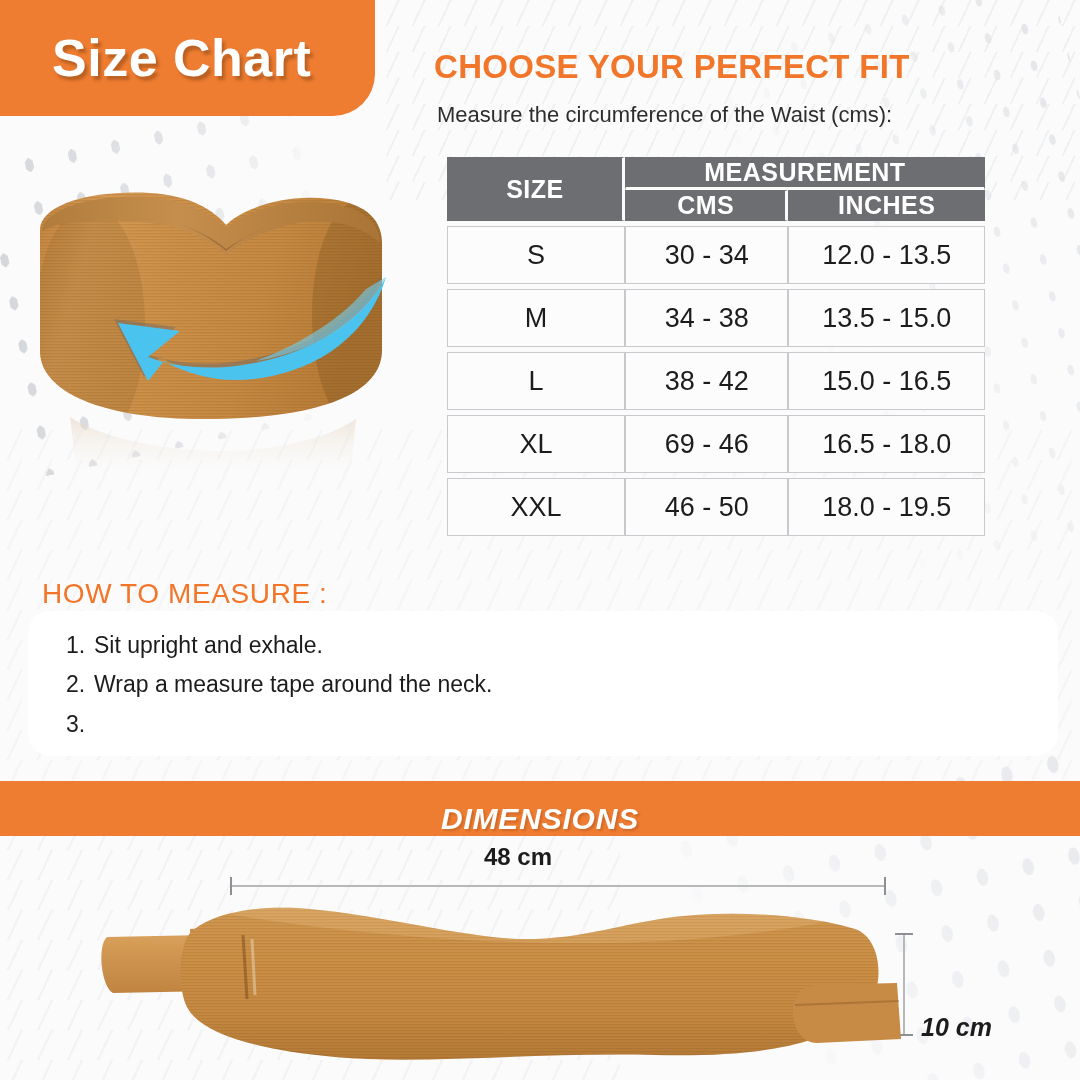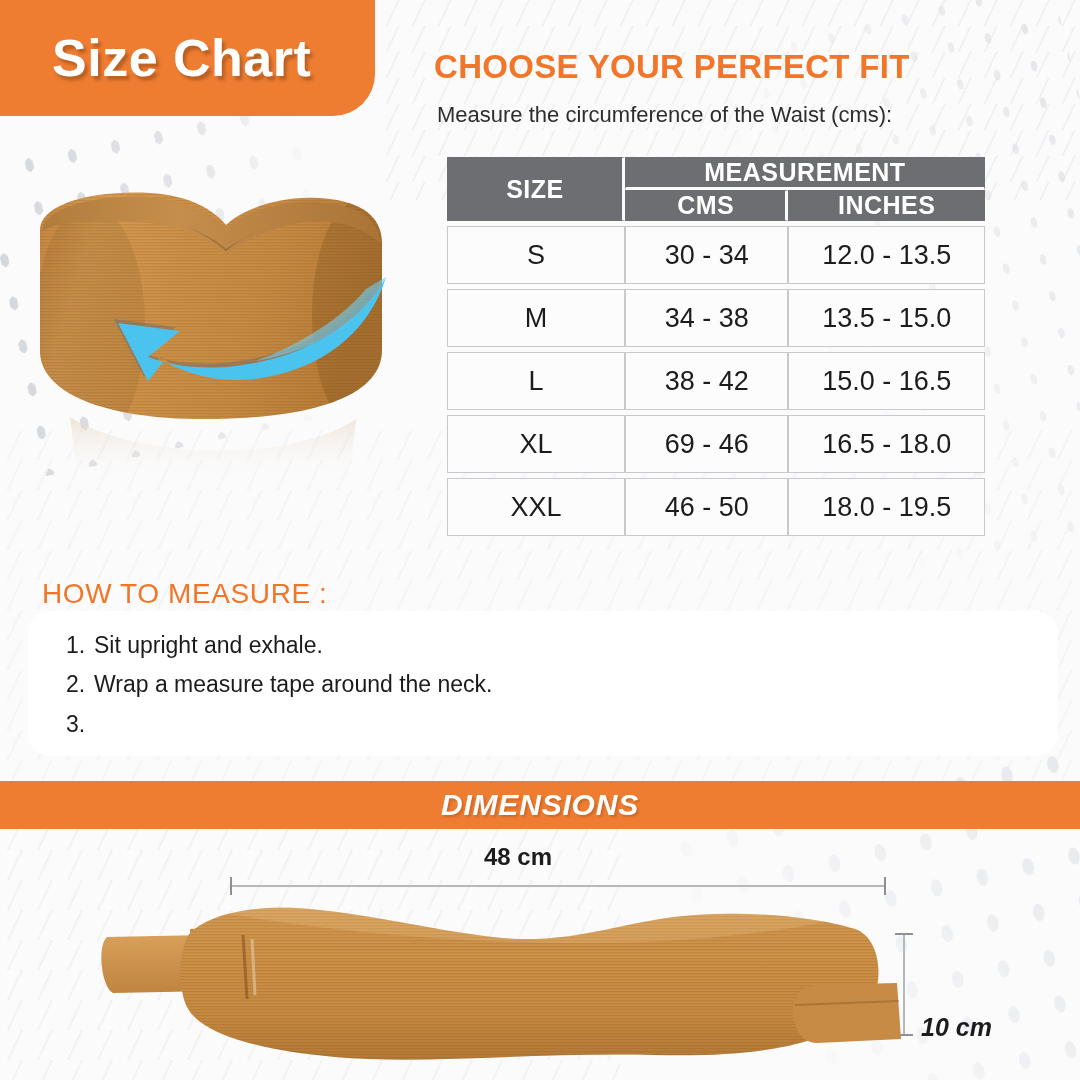"DIMENSIONS" .dim-banner { align-items: center -> flex-end; height: 48px -> 55px }
